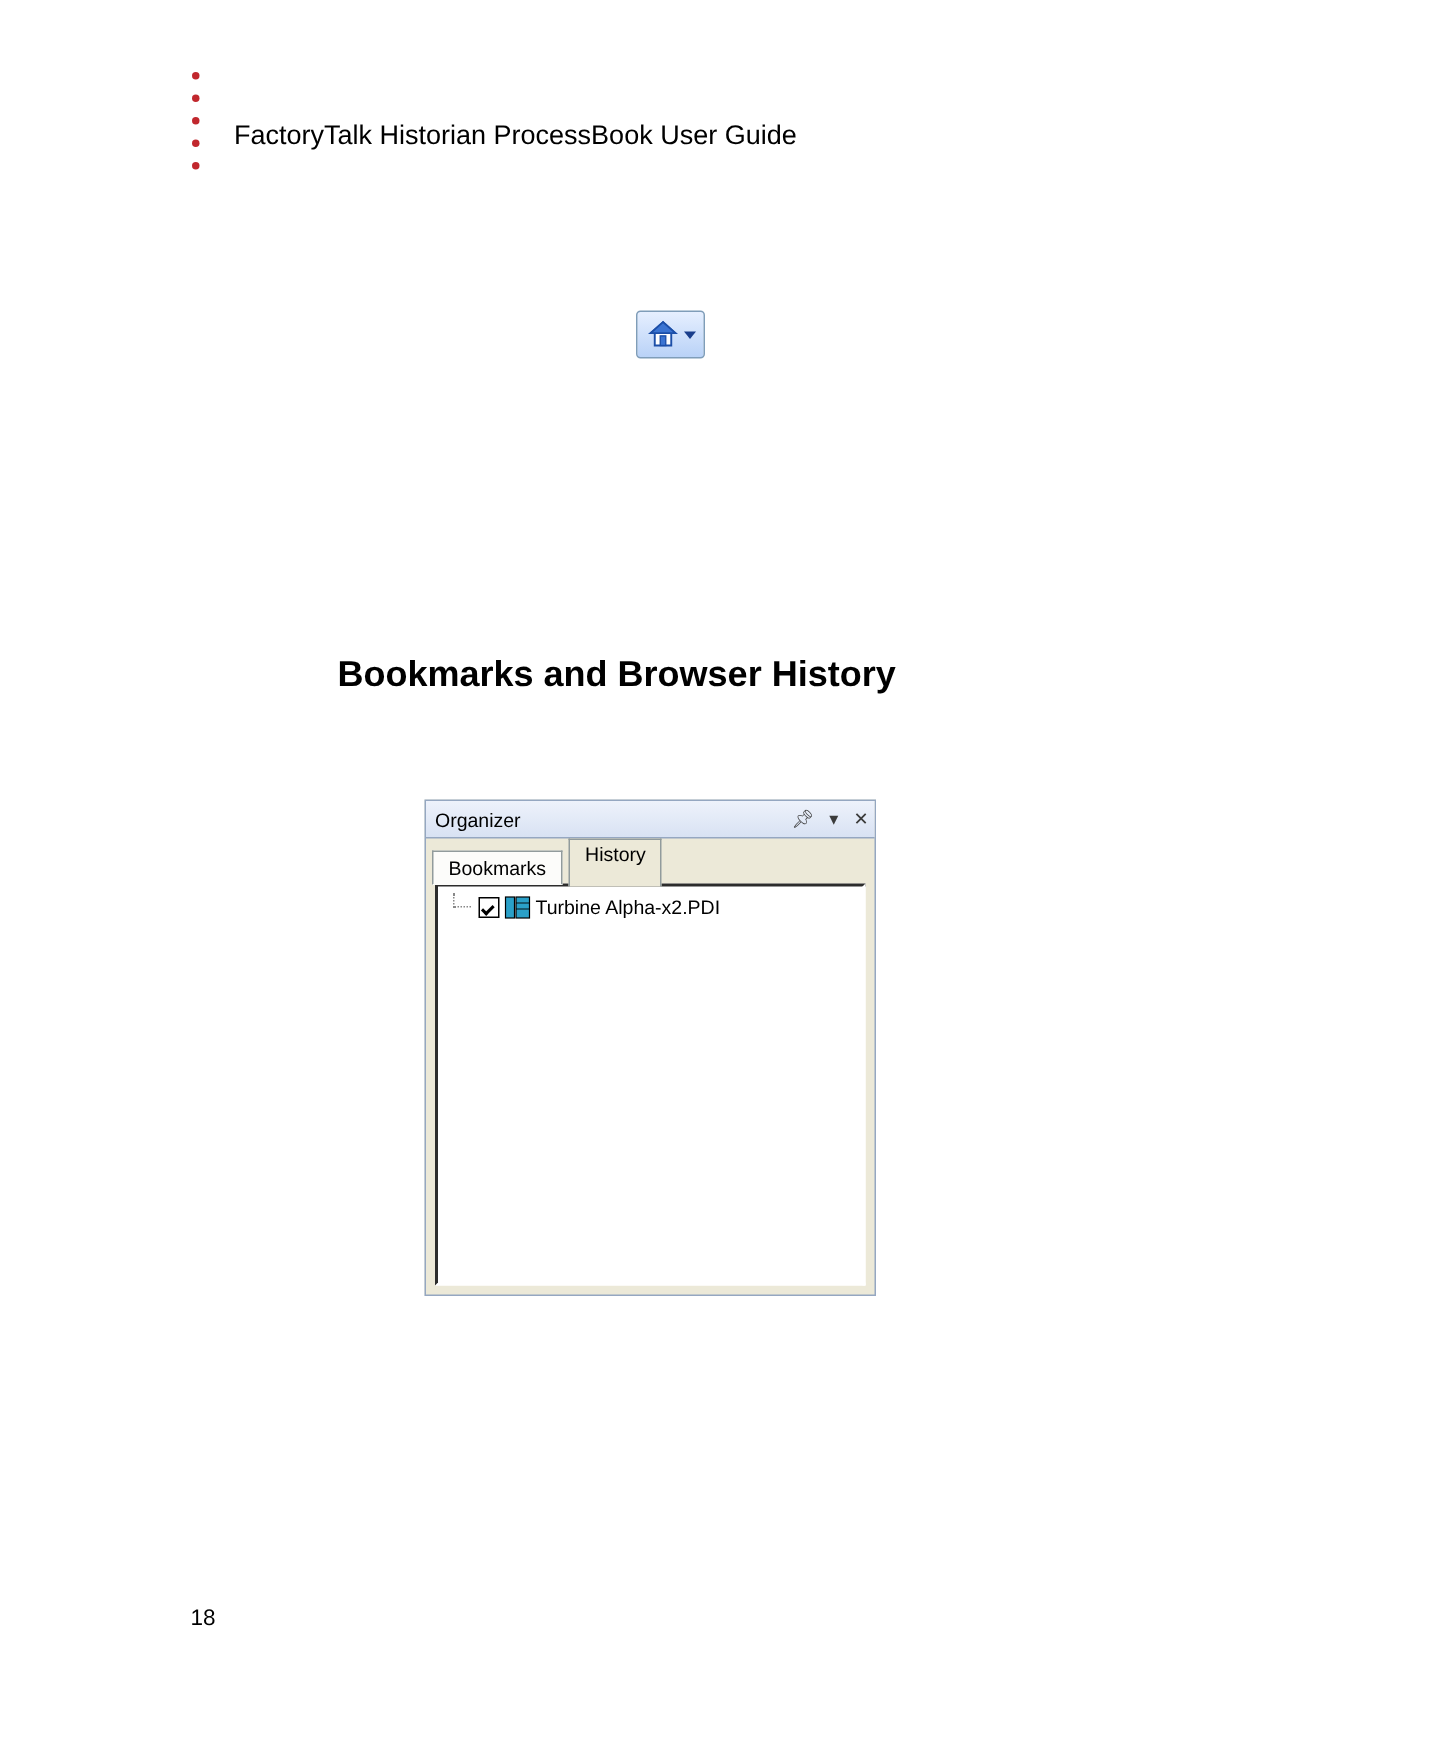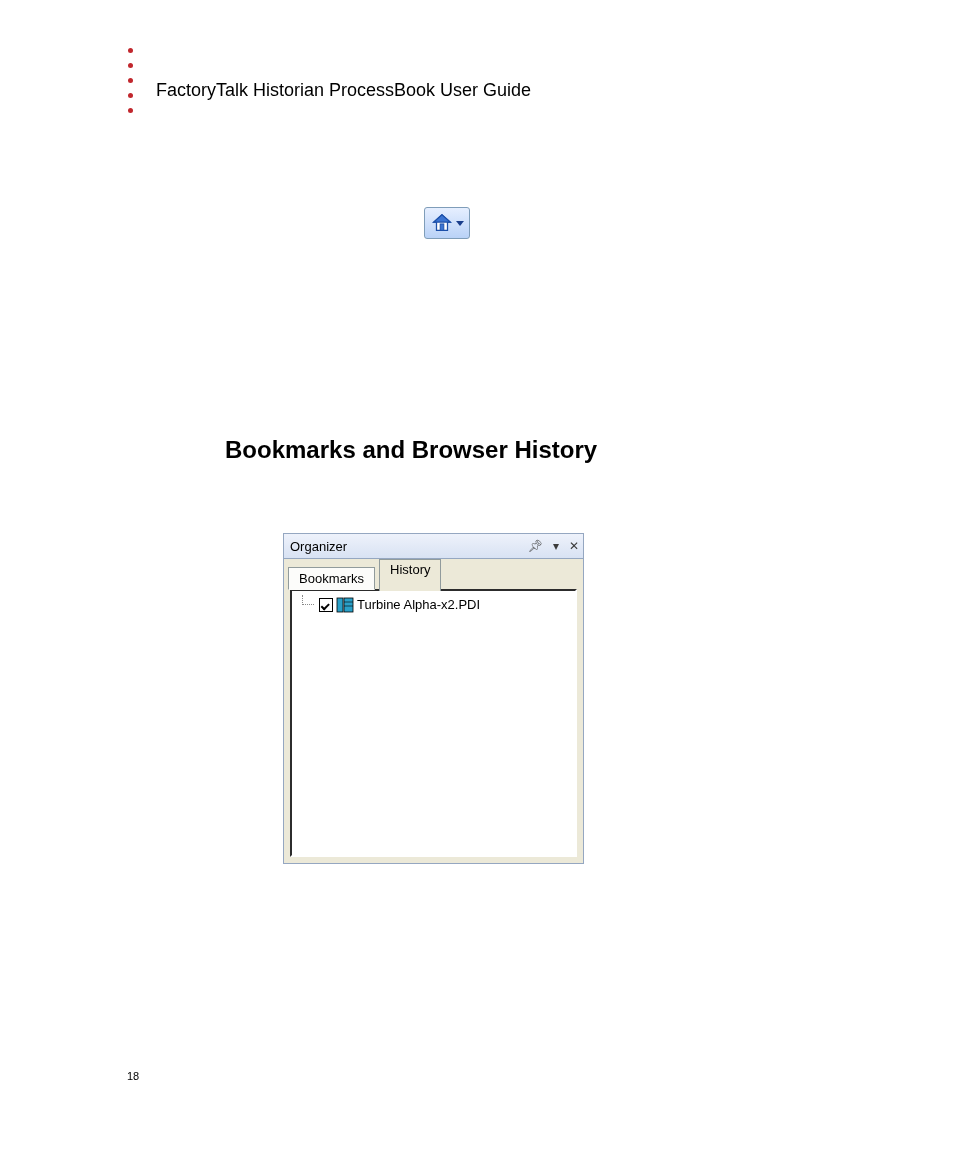"18" .page-number { font-size: 11px -> 15px }
